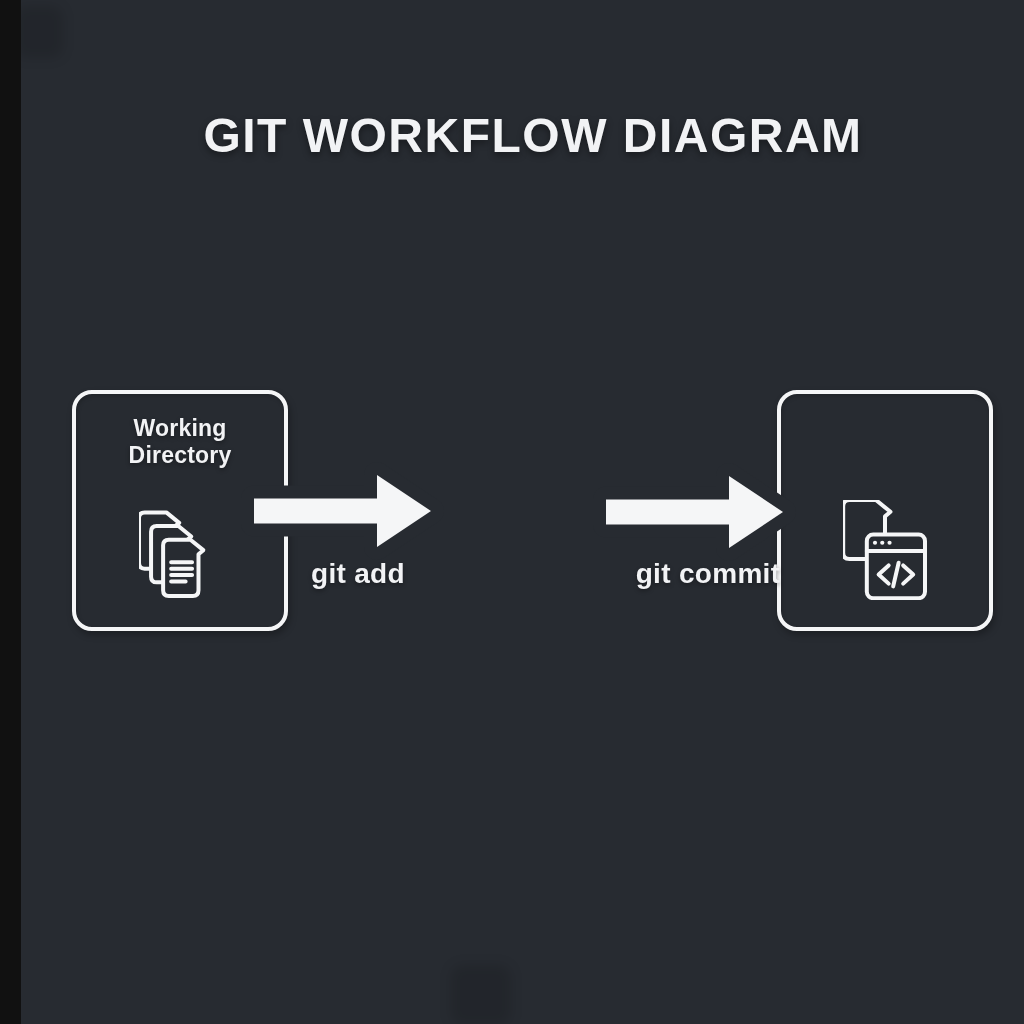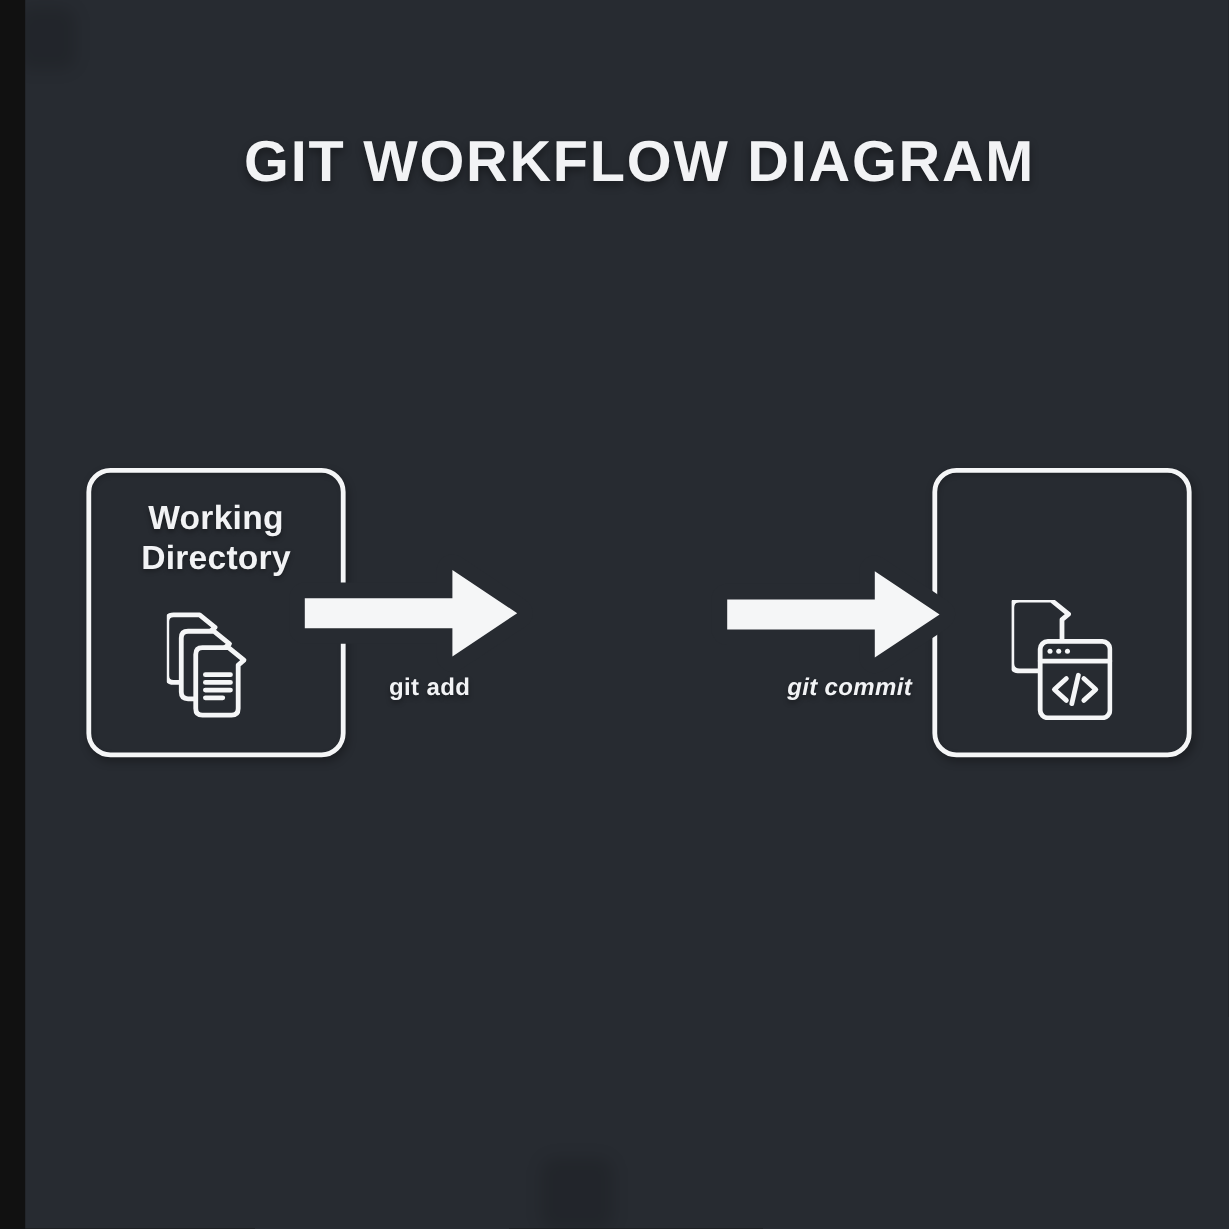"Working" .node-title { font-size: 28px -> 23px }
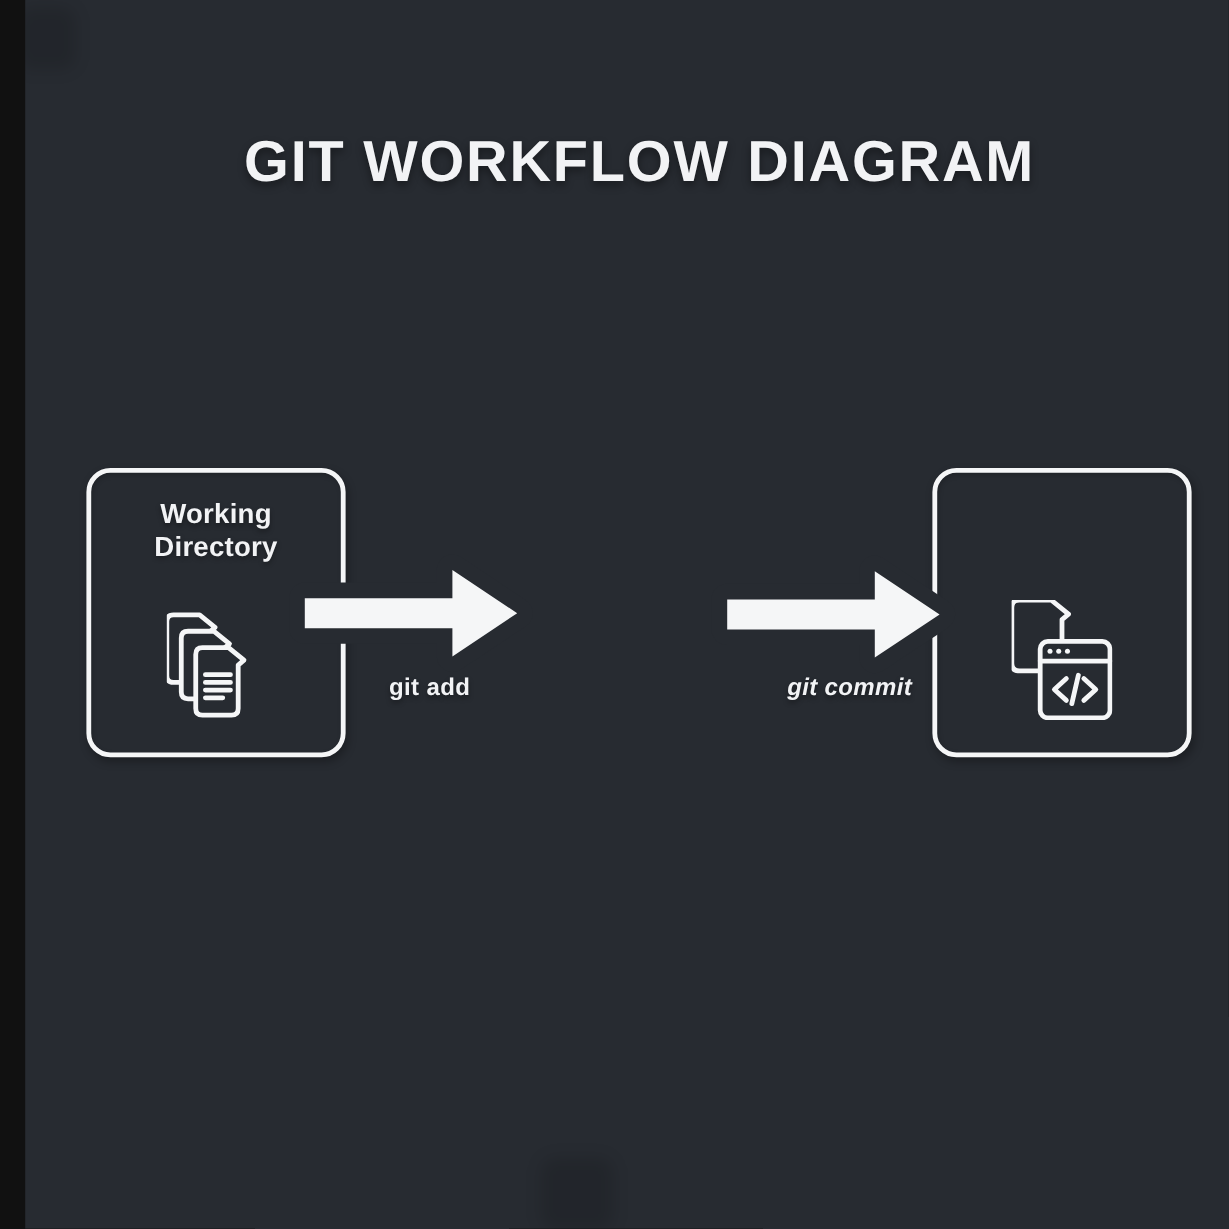"git add" .arrow-label { font-size: 20px -> 28px }
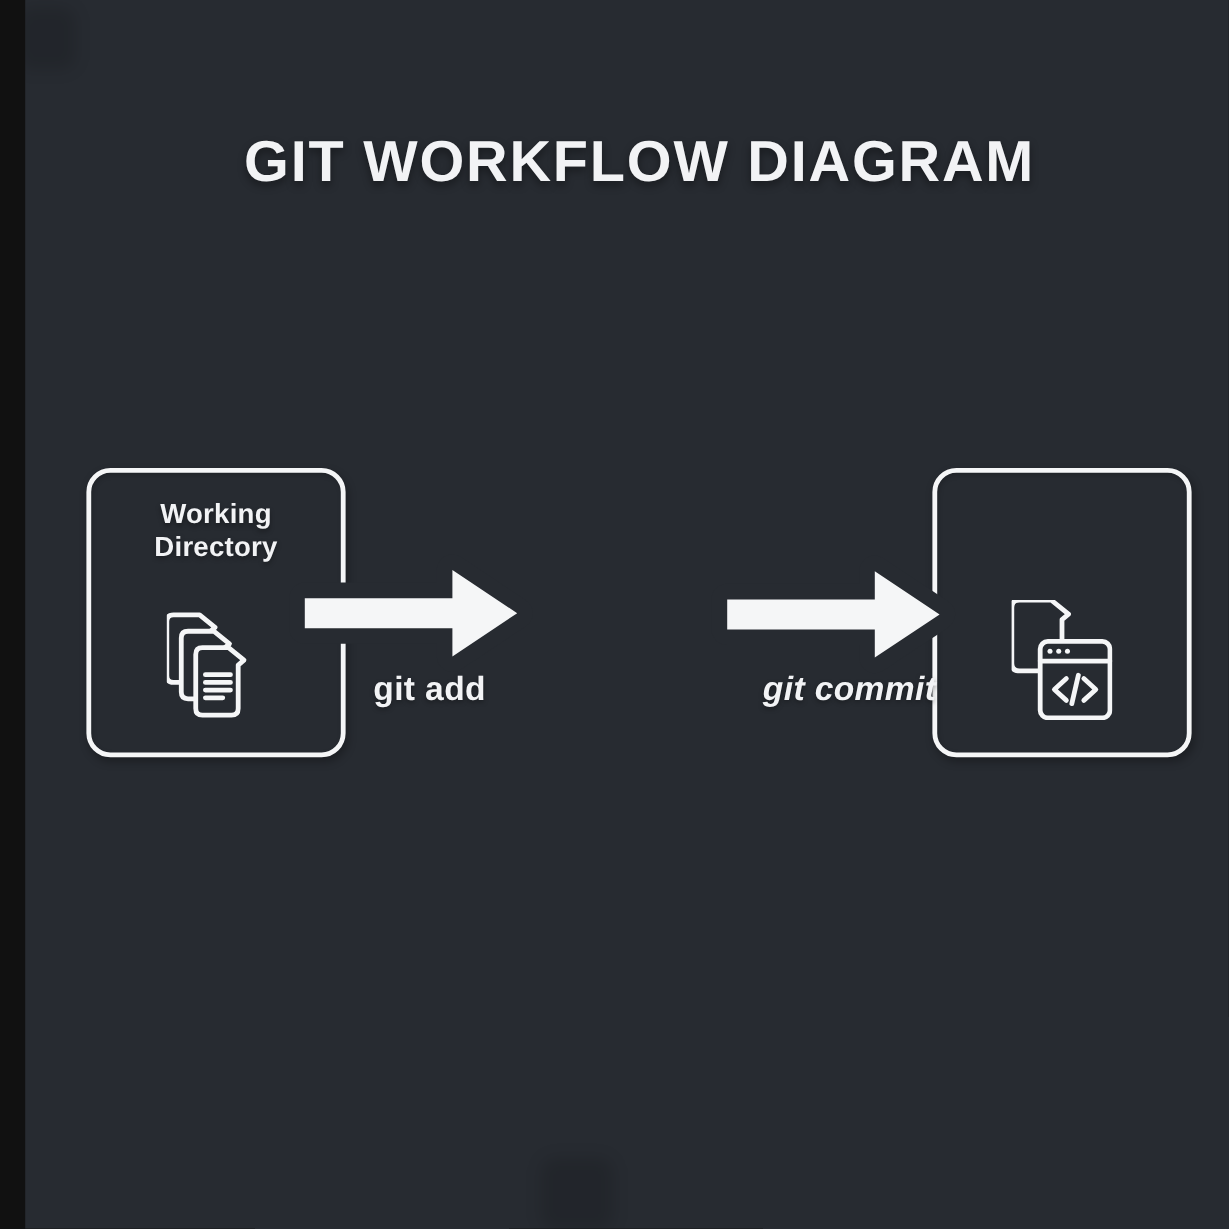"git commit" .arrow-label.l2 { font-style: italic -> none }
